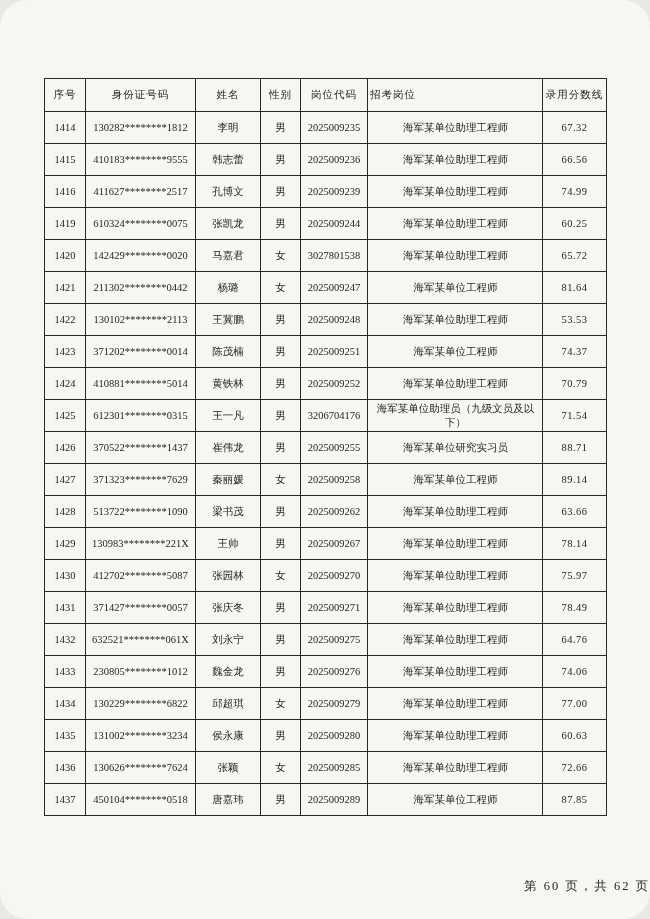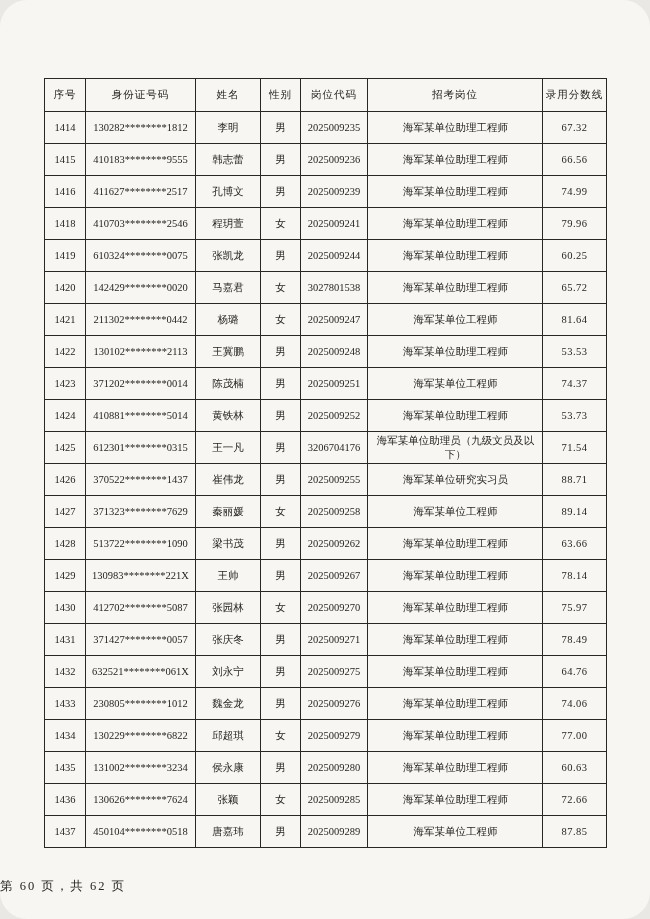"招考岗位" table.roster td.col-5, table.roster th.col-5h { text-align: center -> left }
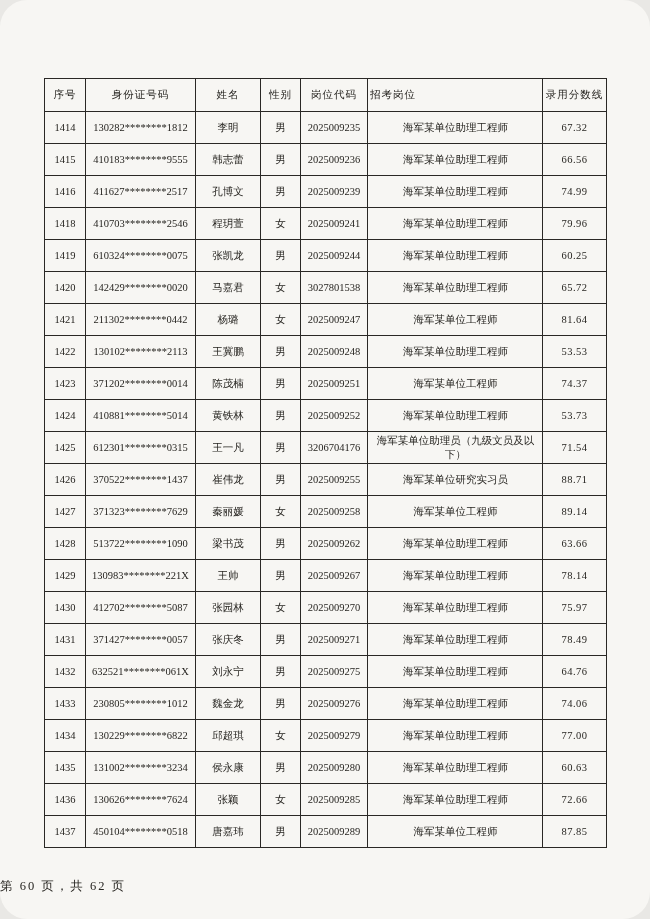"1418" tr { html: <tr> <td>1418</td> <td>410703********2546</td> <td>程玥萱</td> <td>女</td> <td>2025009241</td> <td>海军某单位助理工程师</td> <td>79.96</td> </tr> -> none }
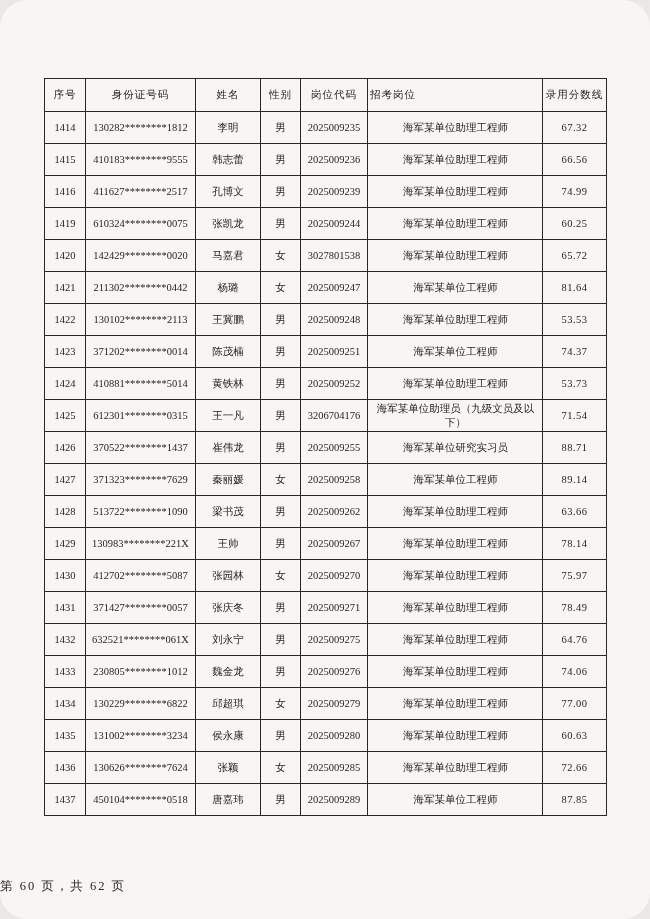"53.73" td.col-6 { text: 53.73 -> 70.79 }
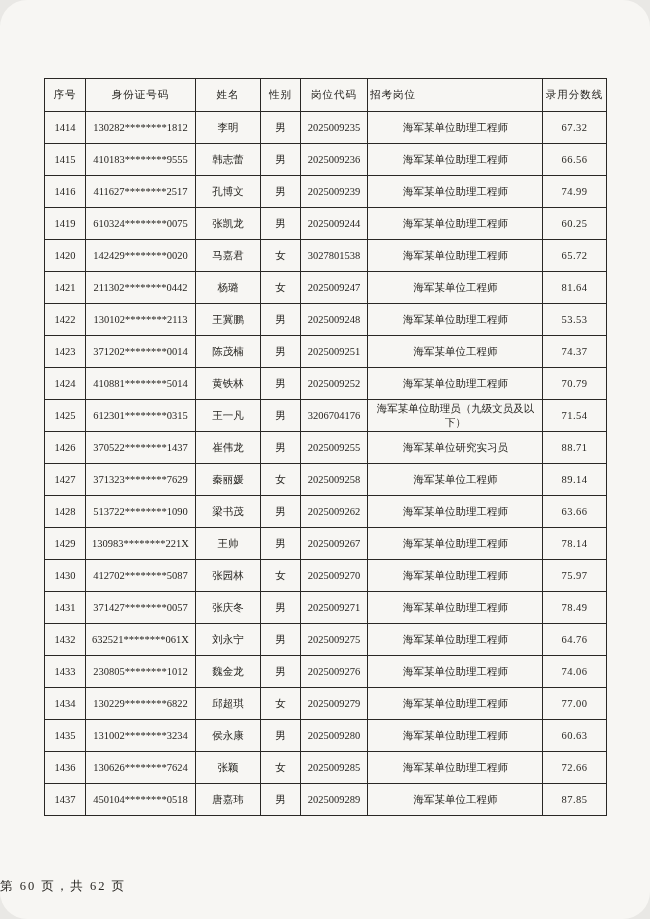"第 60 页，共 62 页" .footer { text-align: left -> right }
